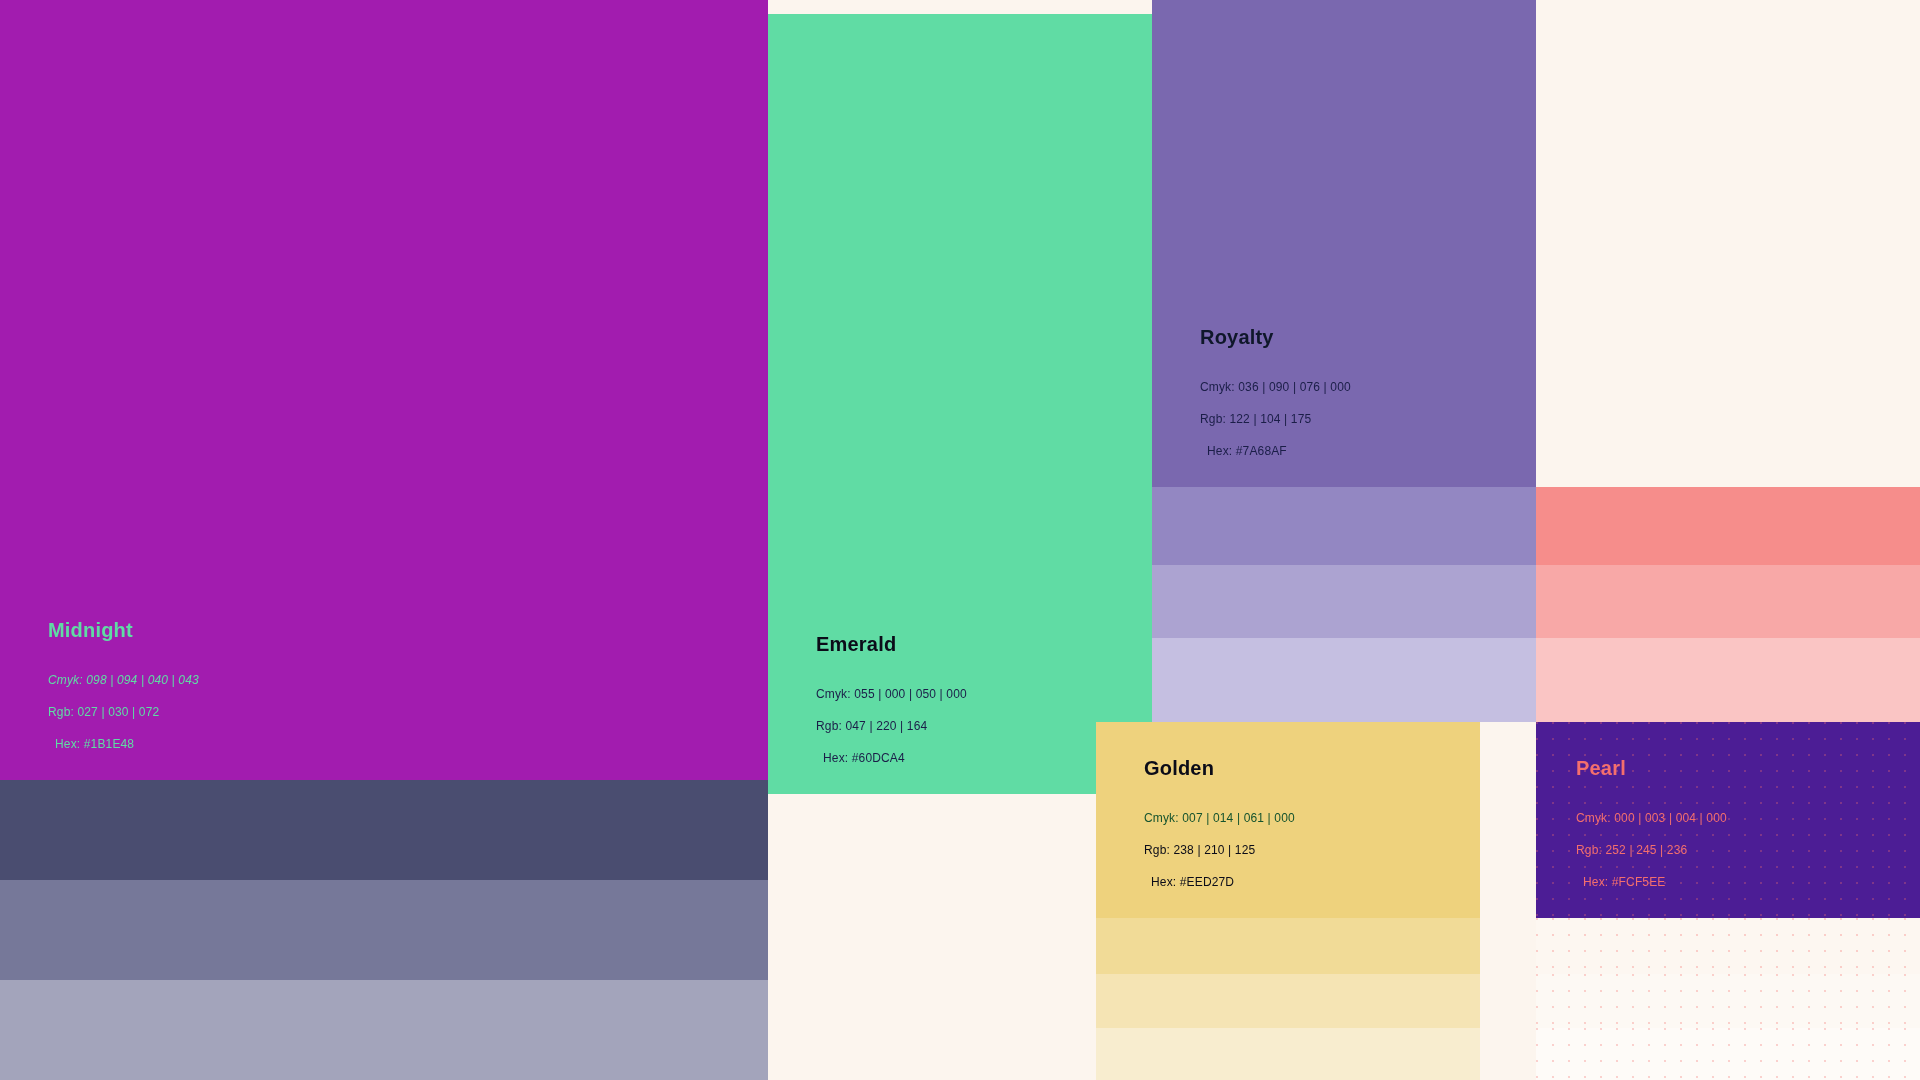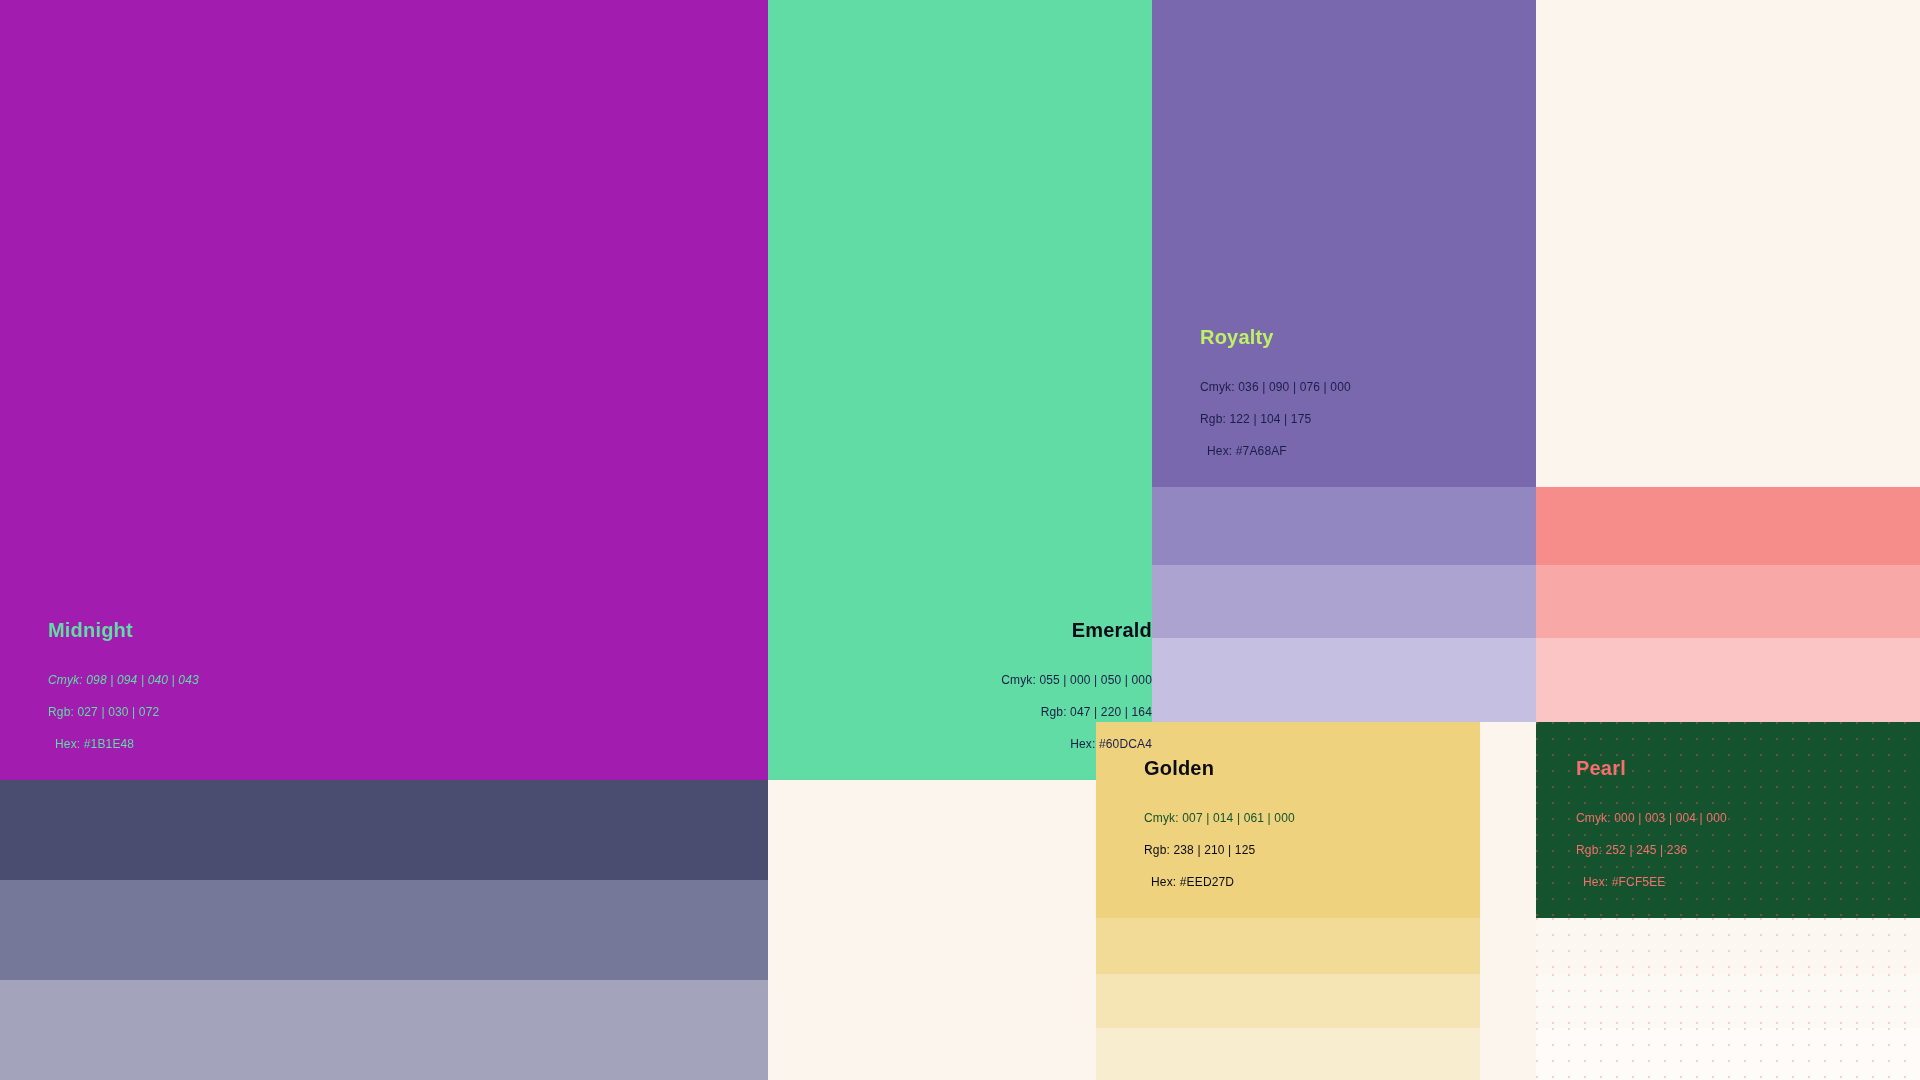"Royalty" div.swatch-title { color: #bef264 -> #0f172a }
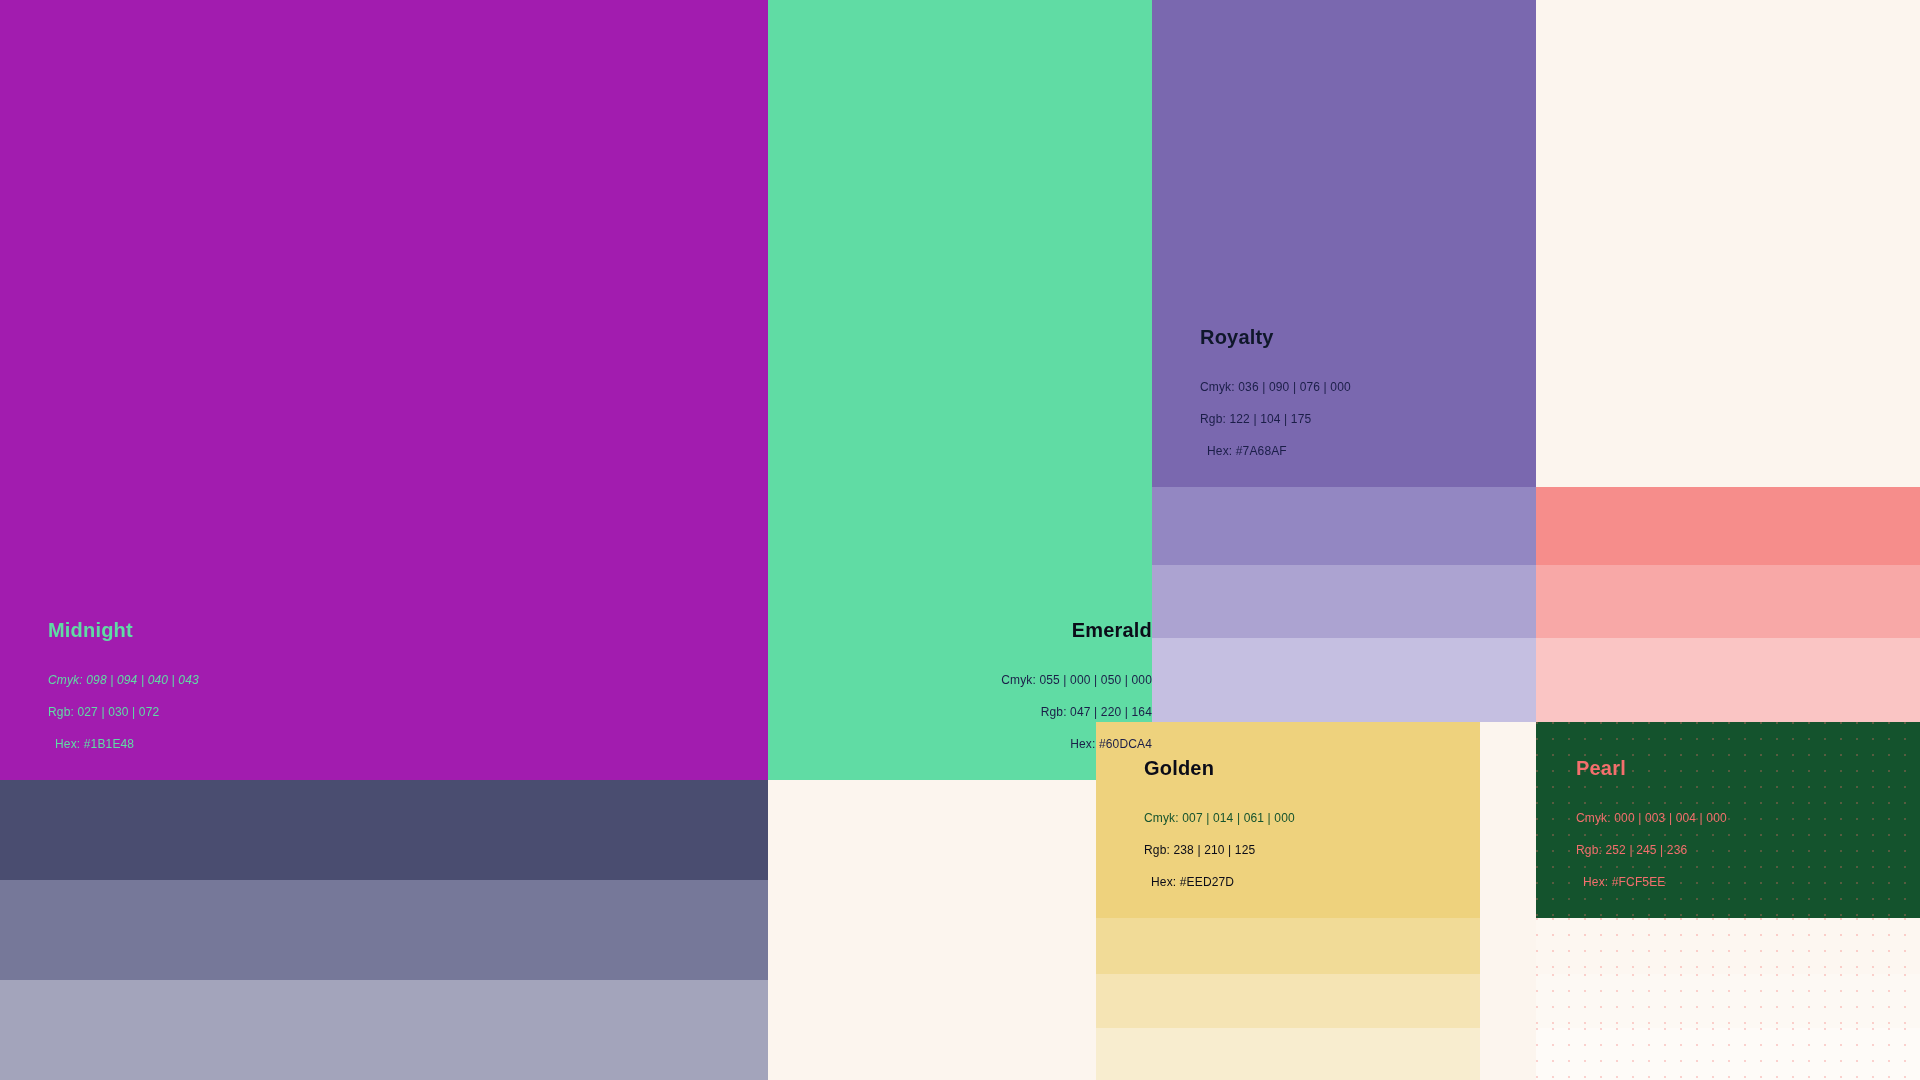"Emerald" div.swatch { text-align: right -> none; top: 0 -> 14px }
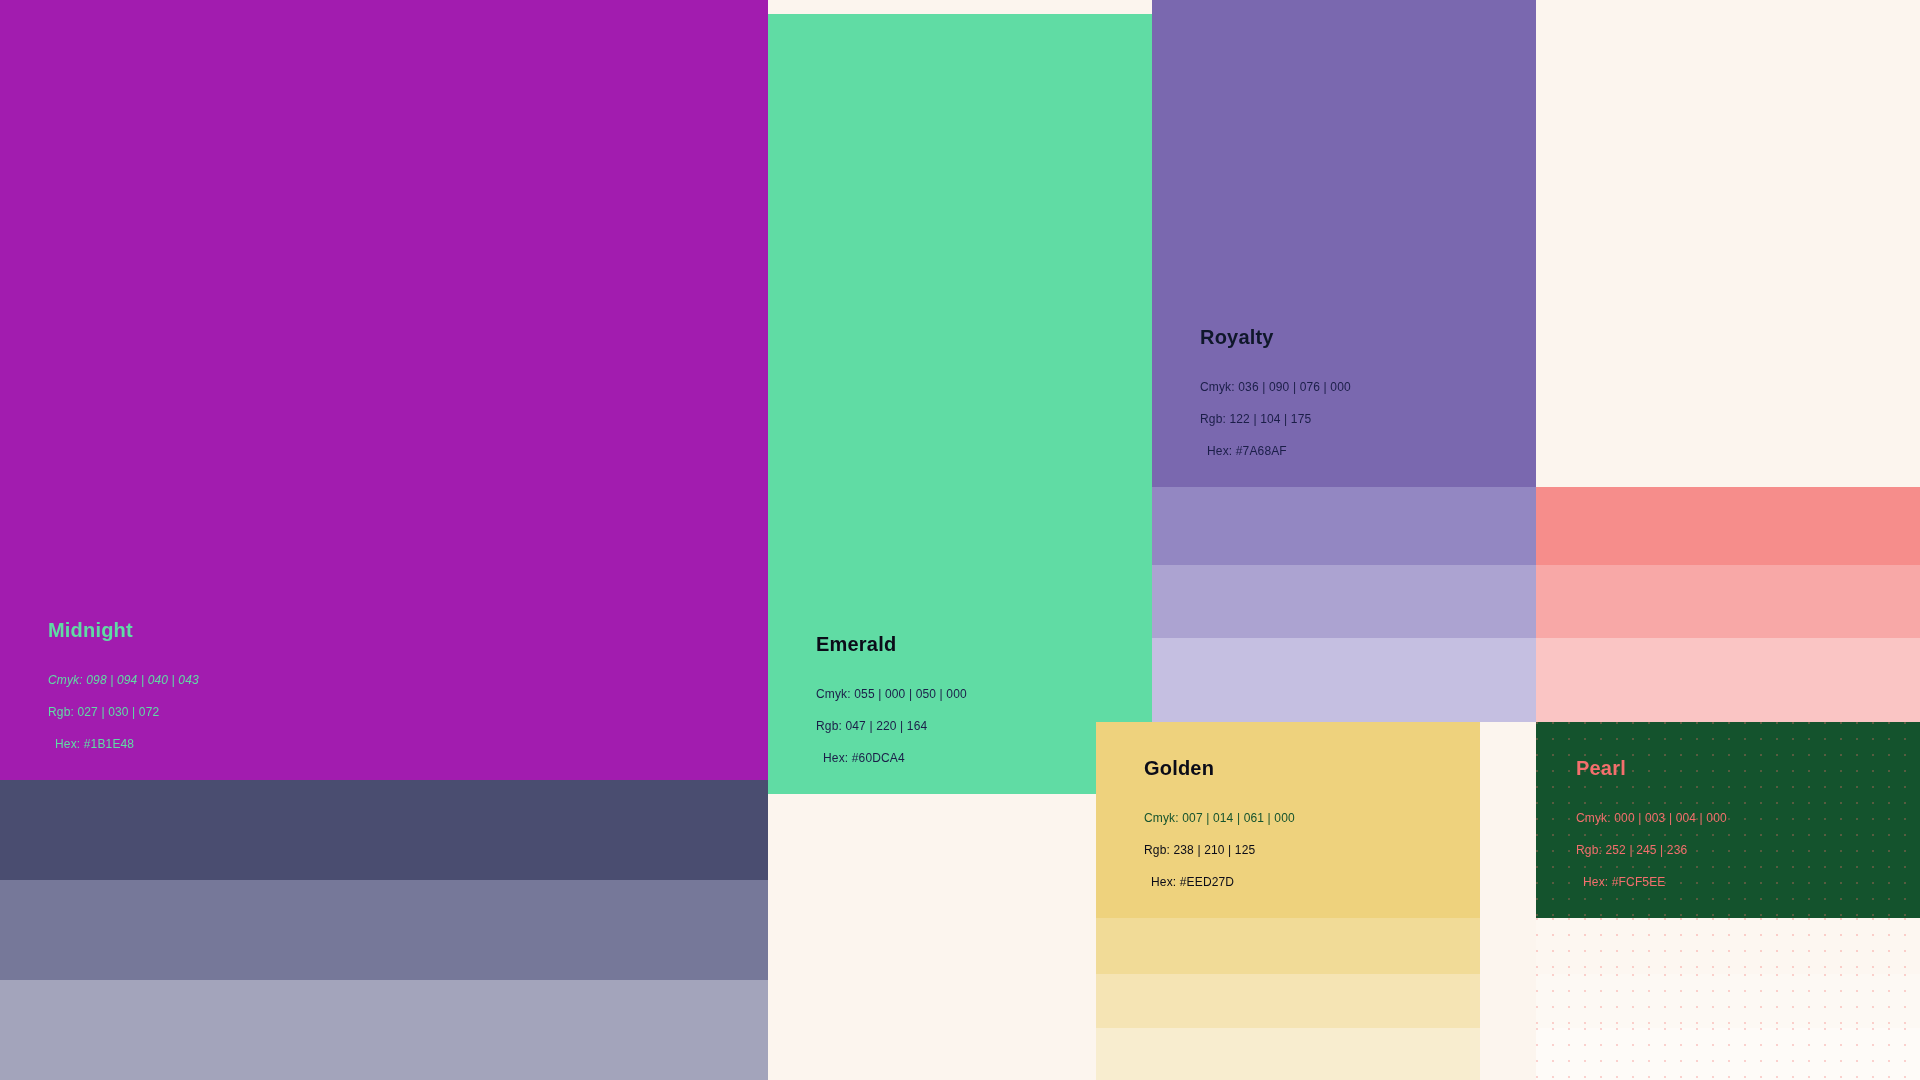"Pearl" div.swatch-main { background: #14532d -> #4c1d95 }
